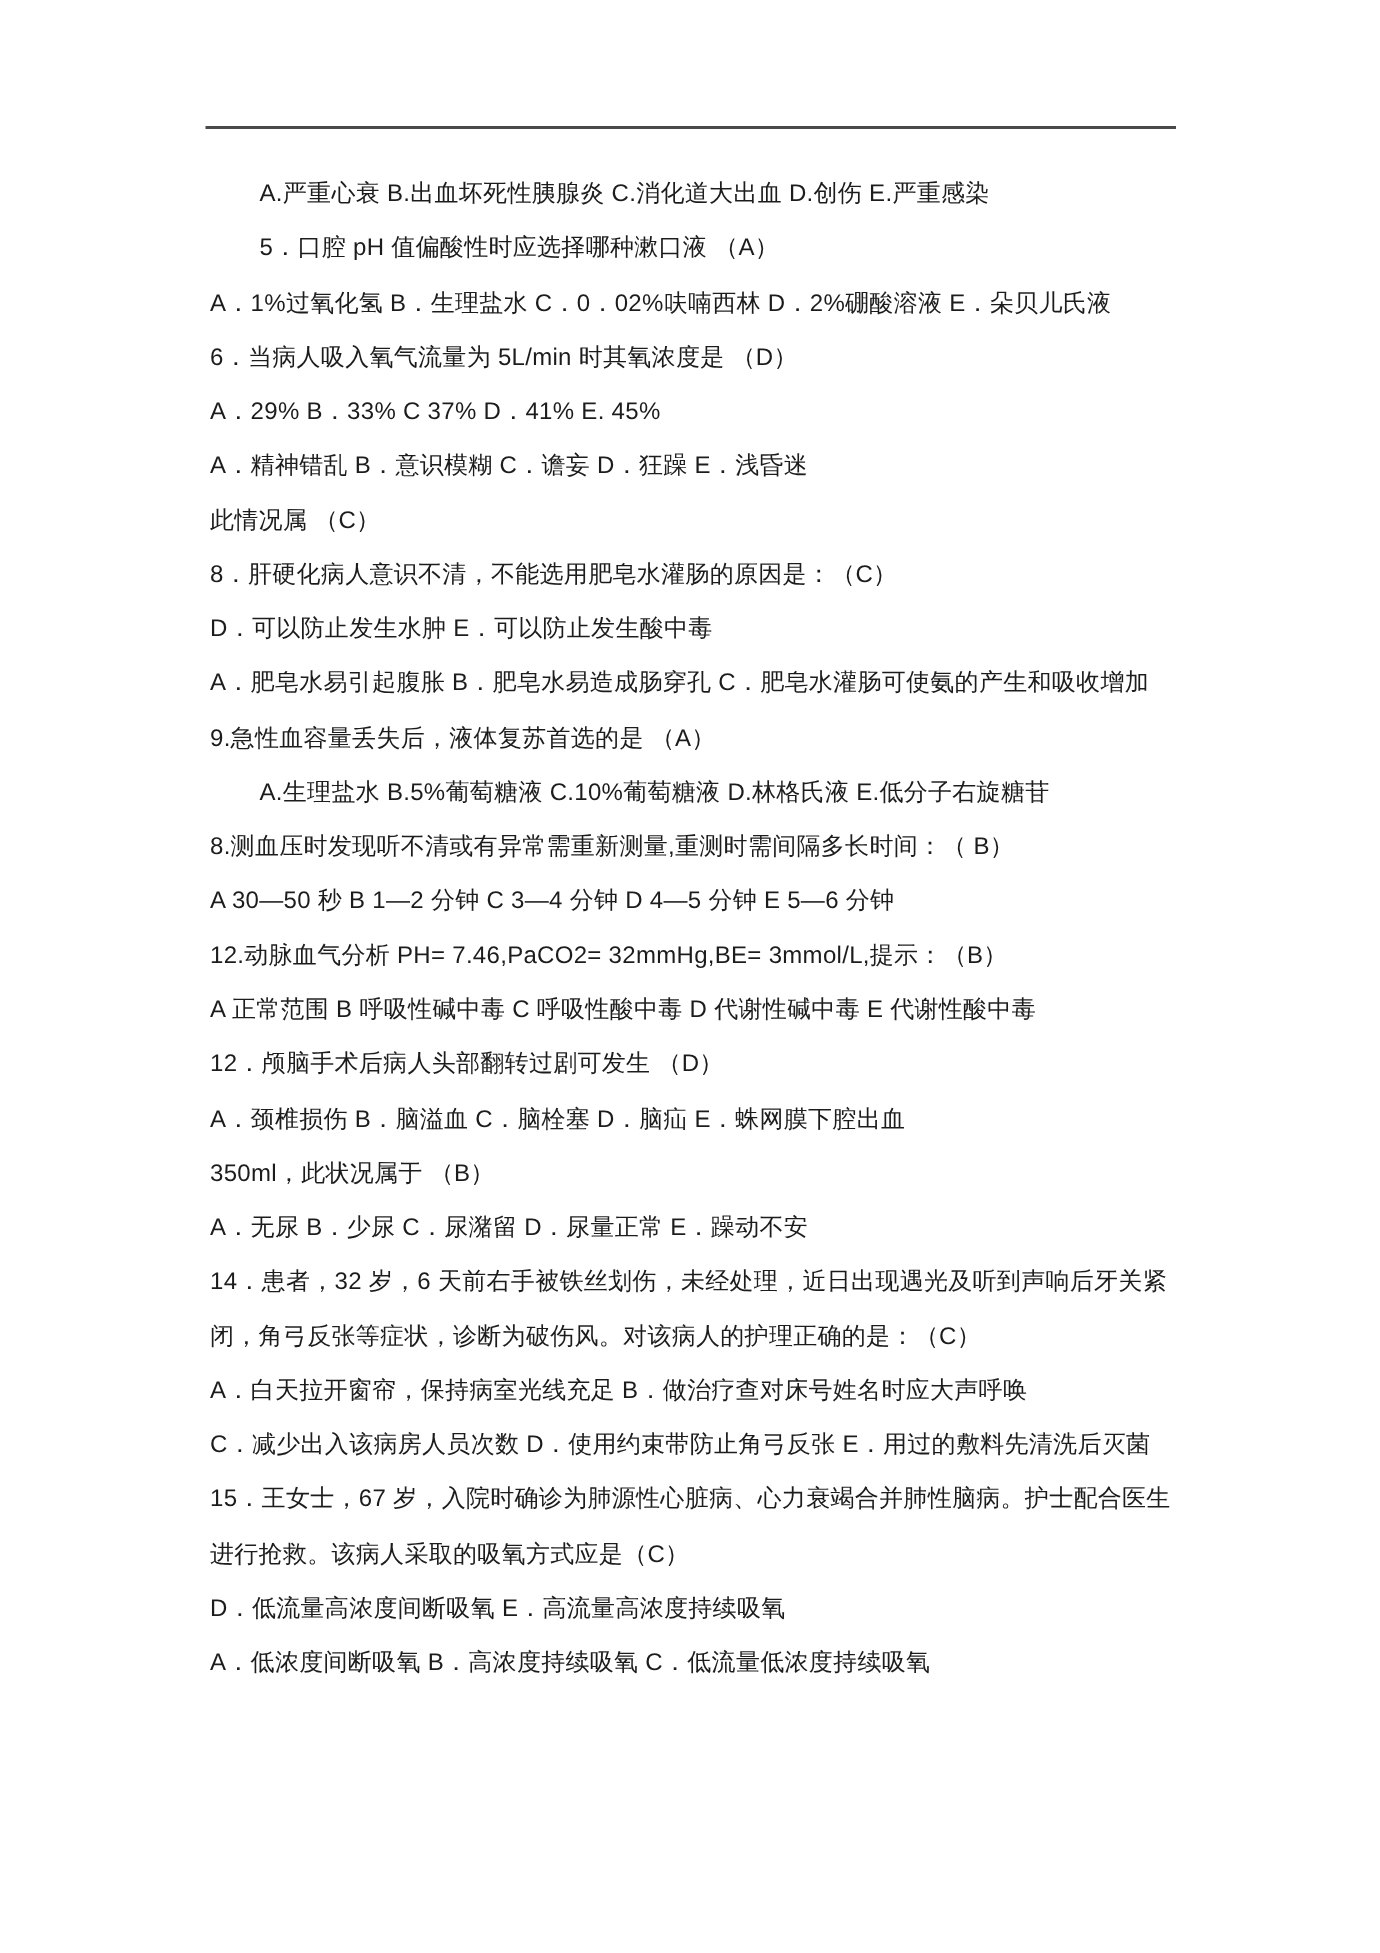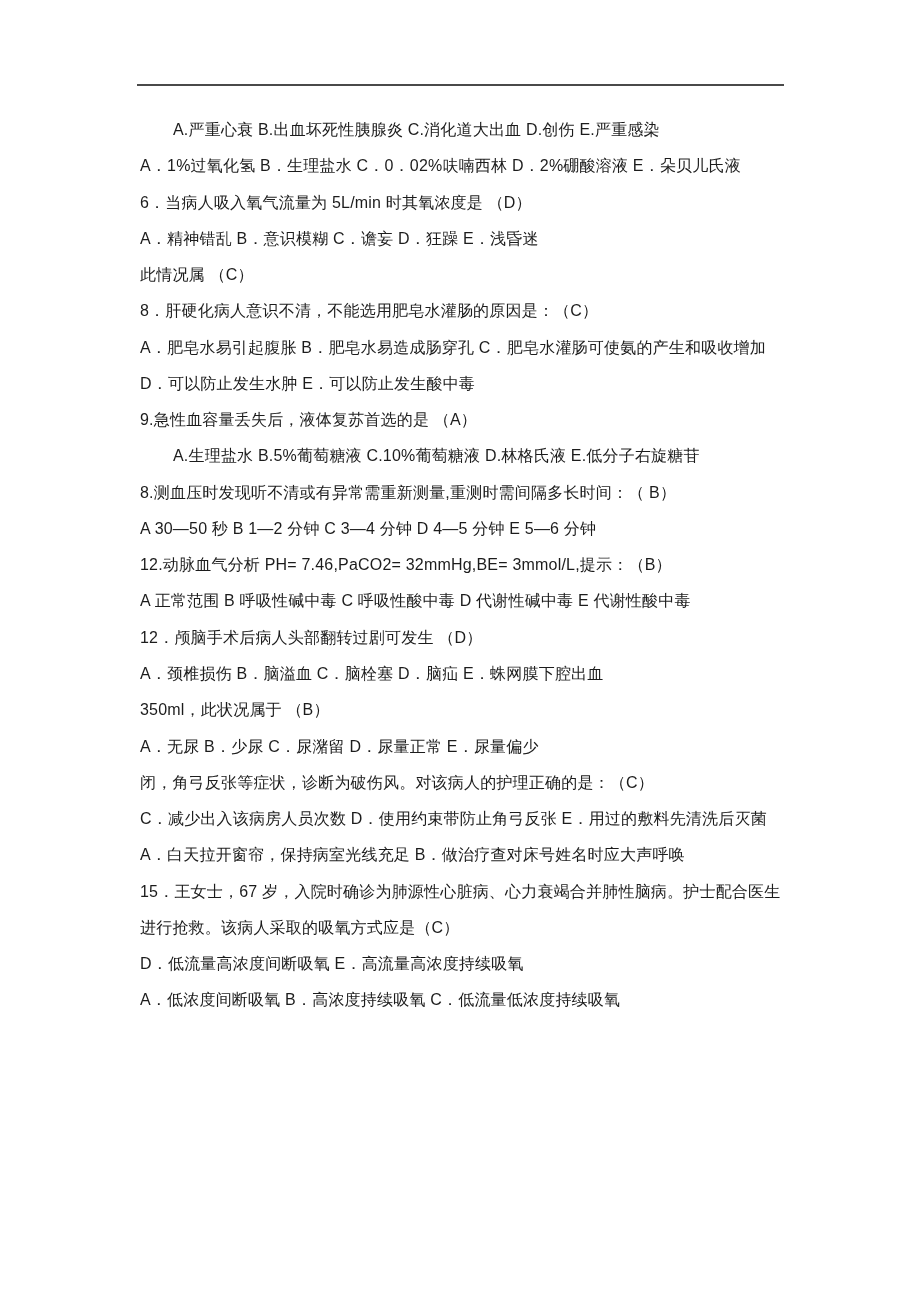"5．口腔 pH 值偏酸性时应选择哪种漱口液 （A）" div.line { html: none -> <div>5．口腔 pH 值偏酸性时应选择哪种漱口液 （A）</div> }
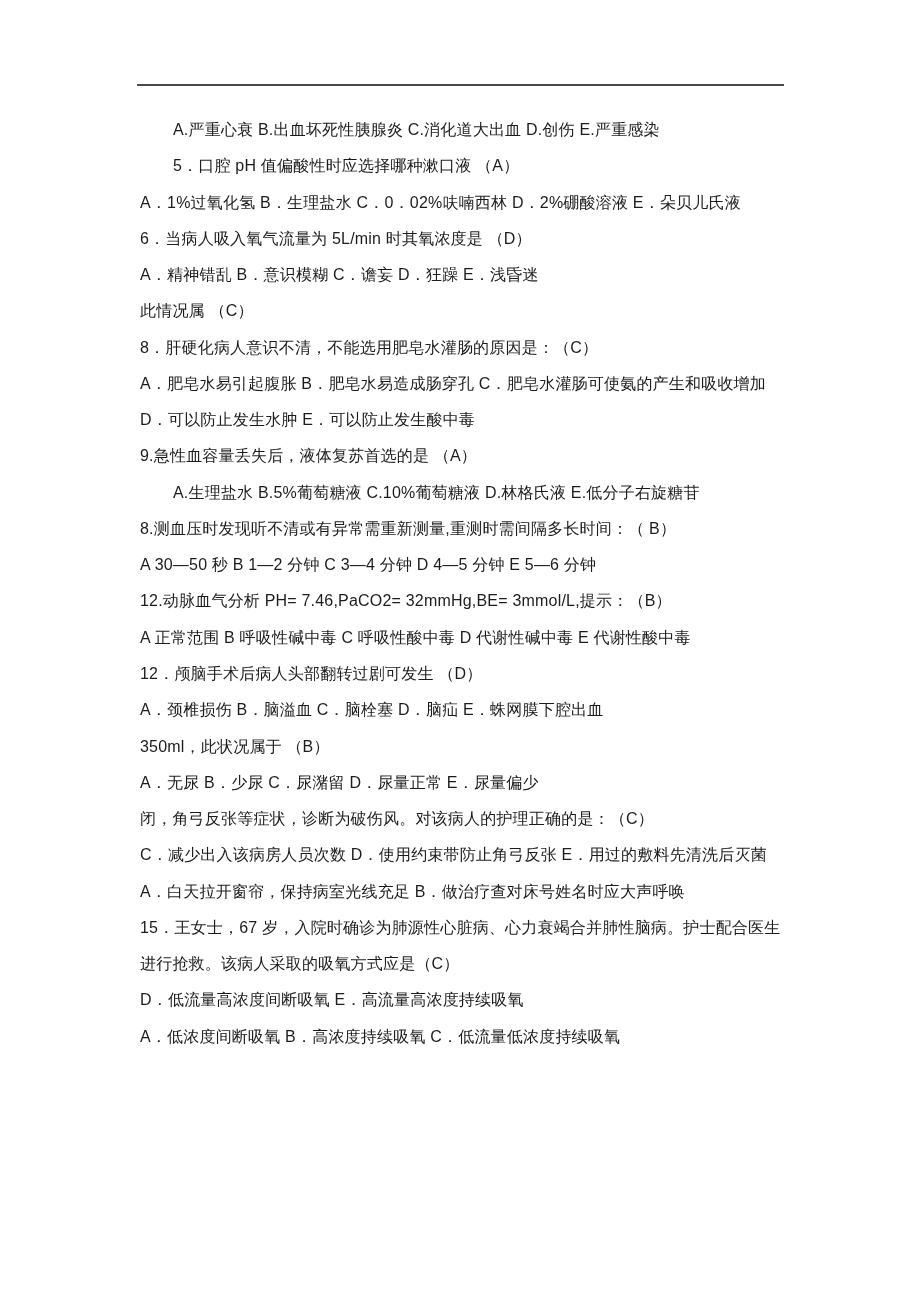"A．29% B．33% C 37% D．41%" div.line { html: none -> <div>A．29% B．33% C 37% D．41% E. 45%</div> }
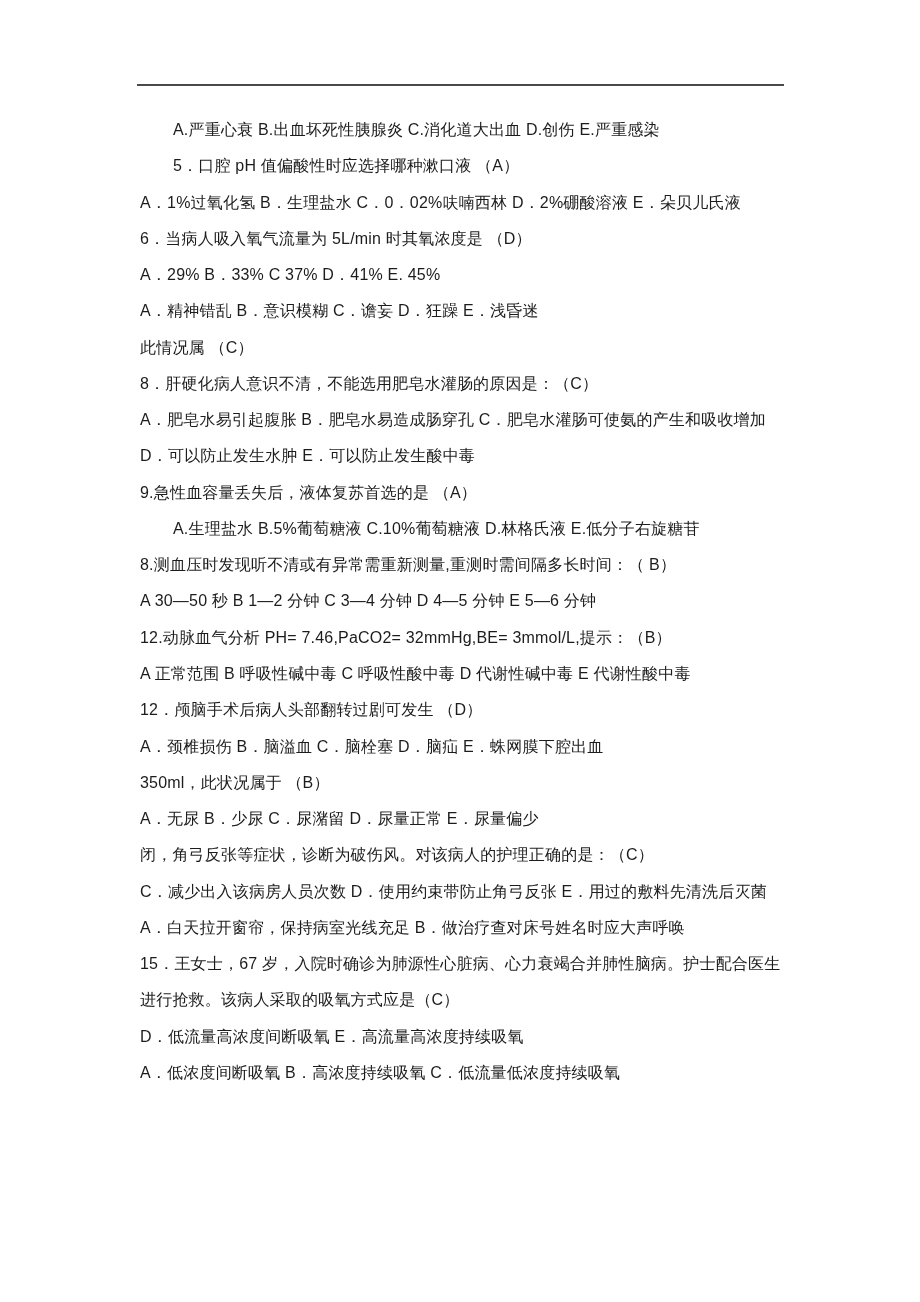"A．肥皂水易引起腹胀 B．肥皂水易造成肠穿孔" div.line { order: before "D．可以防止发生水肿 E．可以防止发生酸中毒" -> after "D．可以防止发生水肿 E．可以防止发生酸中毒" }
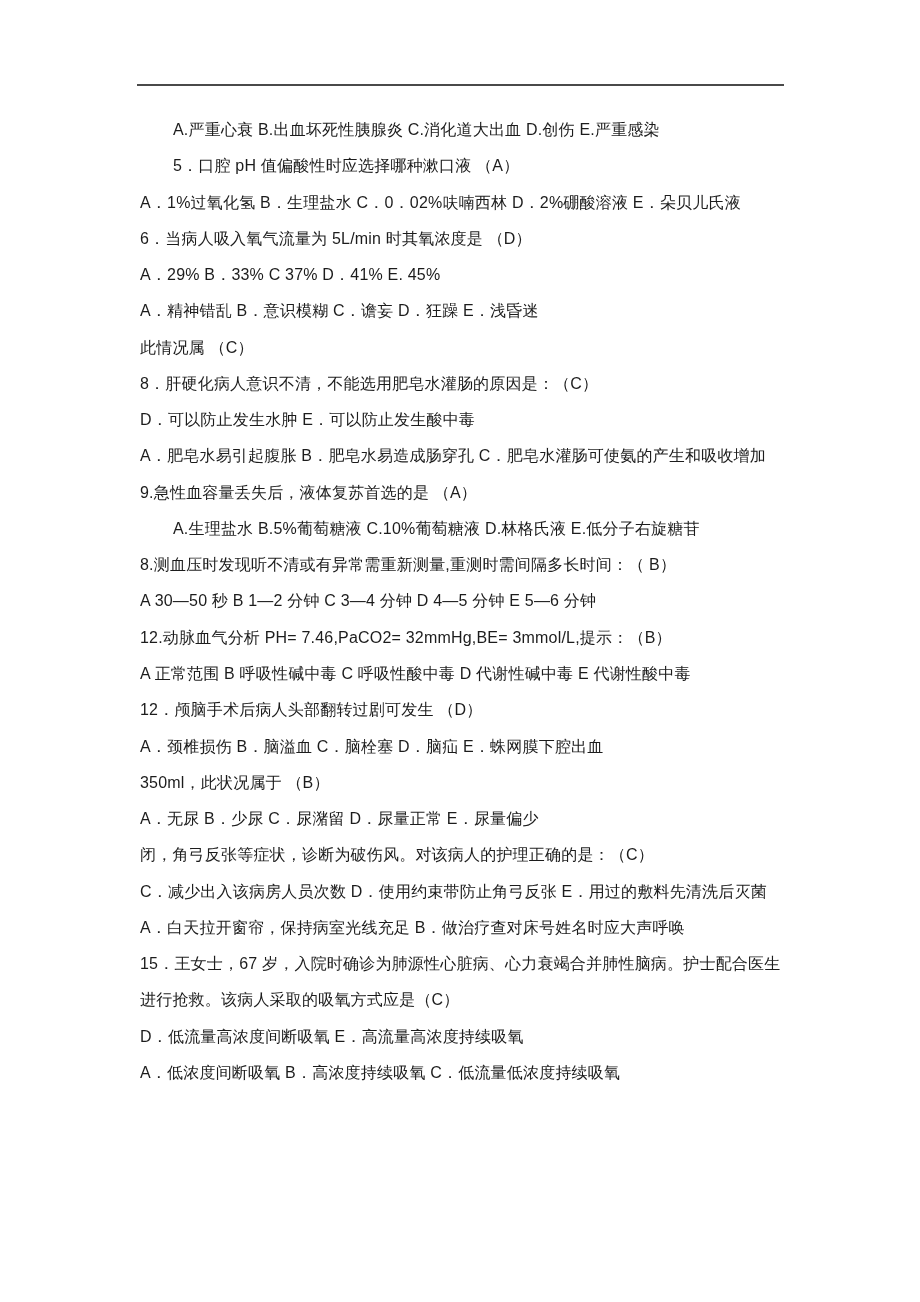"A．无尿 B．少尿 C．尿潴留 D．尿量正常 E．尿量偏少" div.line { text: 尿量偏少 -> 躁动不安 }
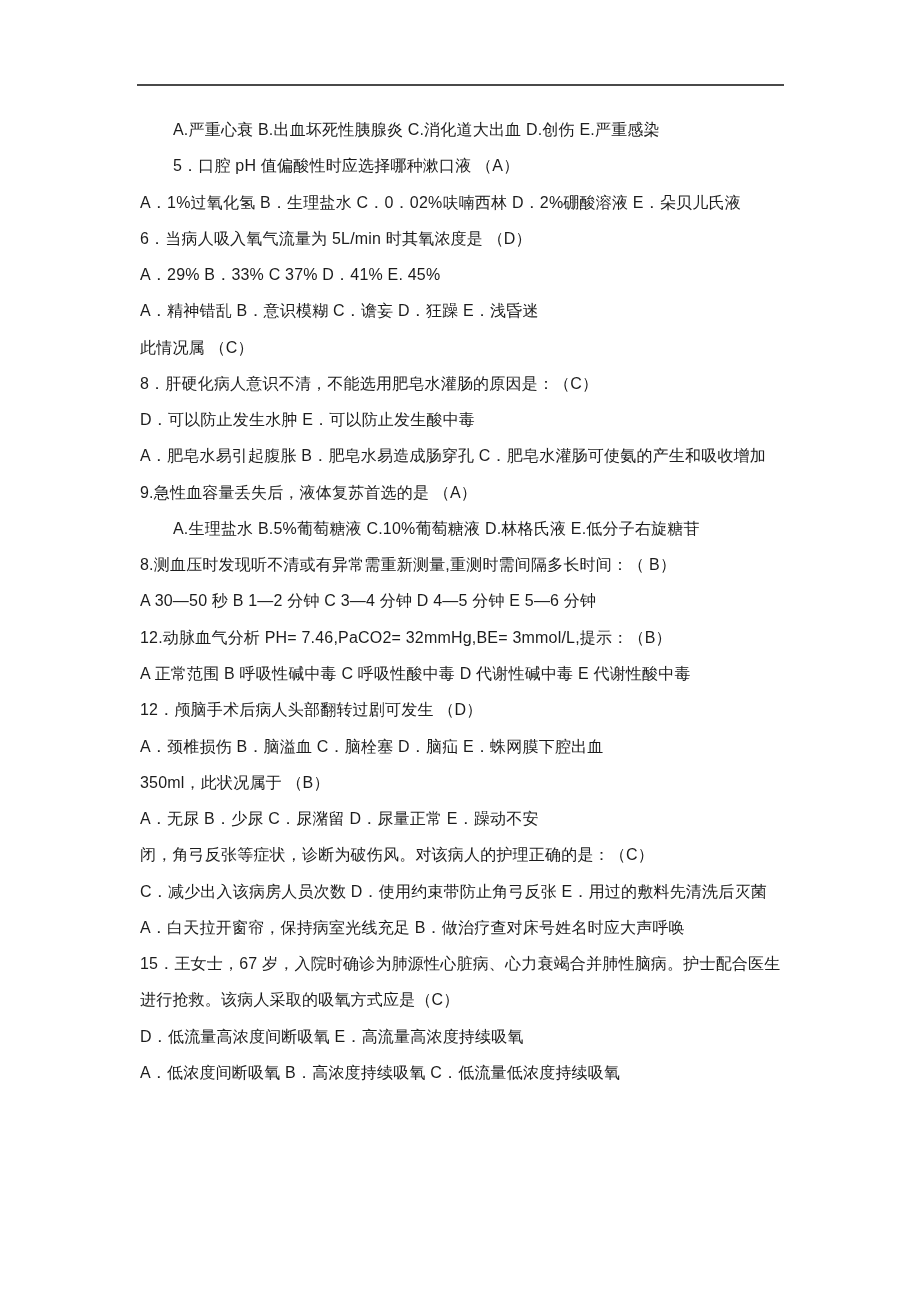"14．患者，32 岁，6" div.line { html: none -> <div>14．患者，32 岁，6 天前右手被铁丝划伤，未经处理，近日出现遇光及听到声响后牙关紧</div> }
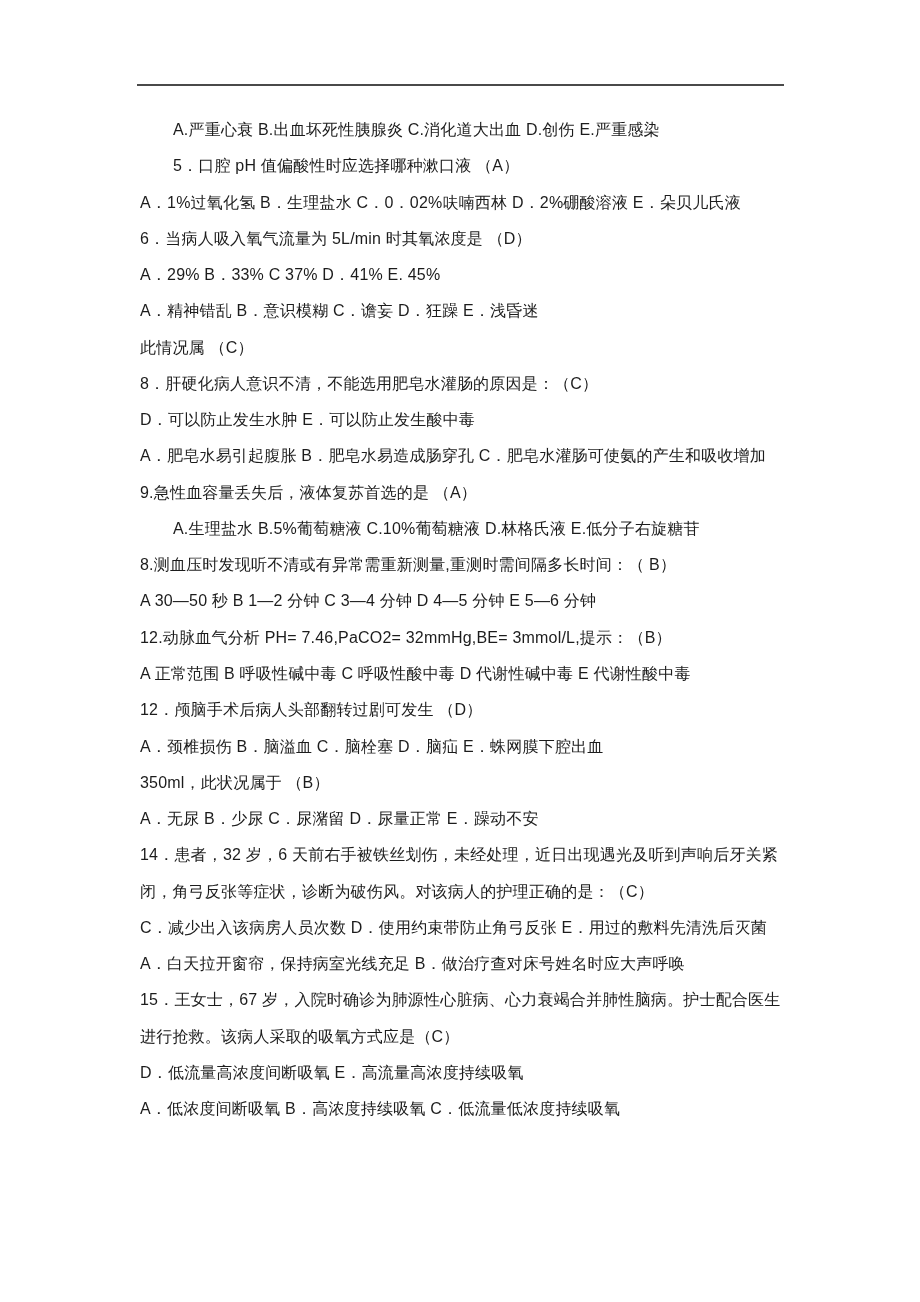"C．减少出入该病房人员次数 D．使用约束带防止角弓反张" div.line { order: before "A．白天拉开窗帘，保持病室光线充足 B．做治疗查对床号姓名时应大声呼唤" -> after "A．白天拉开窗帘，保持病室光线充足 B．做治疗查对床号姓名时应大声呼唤" }
